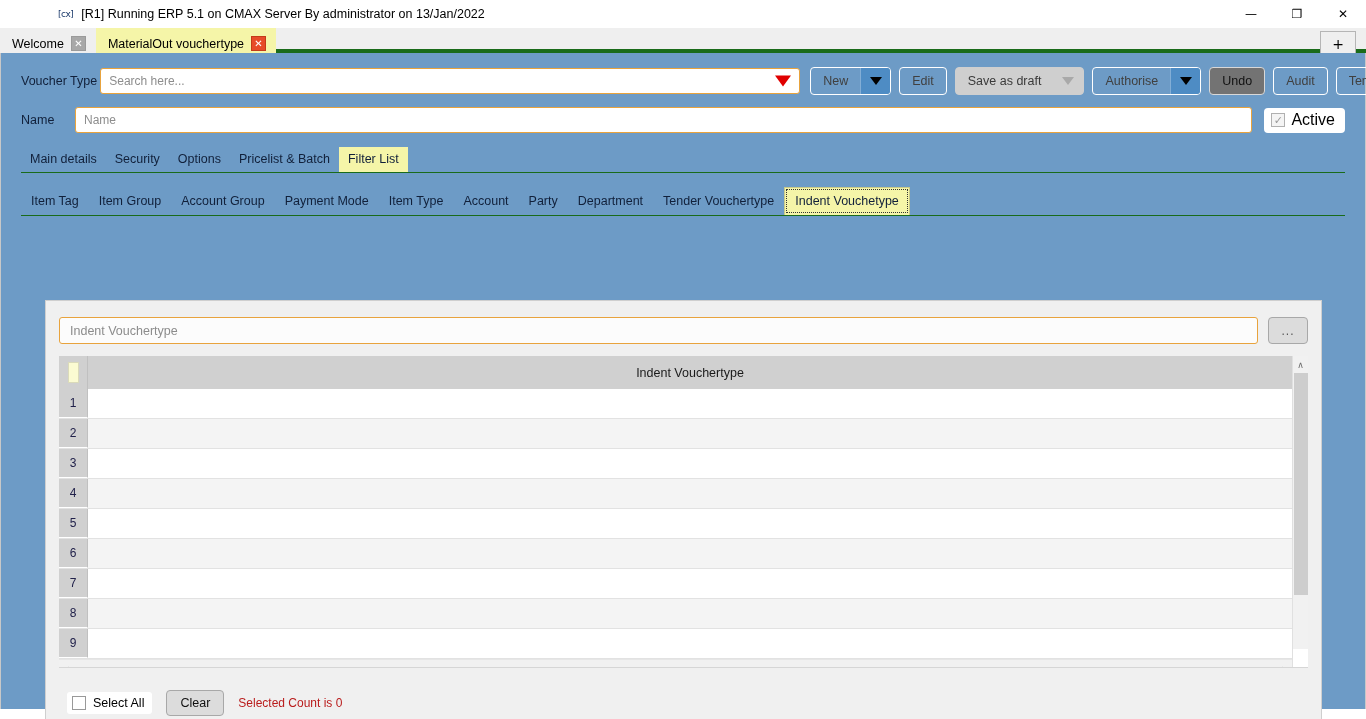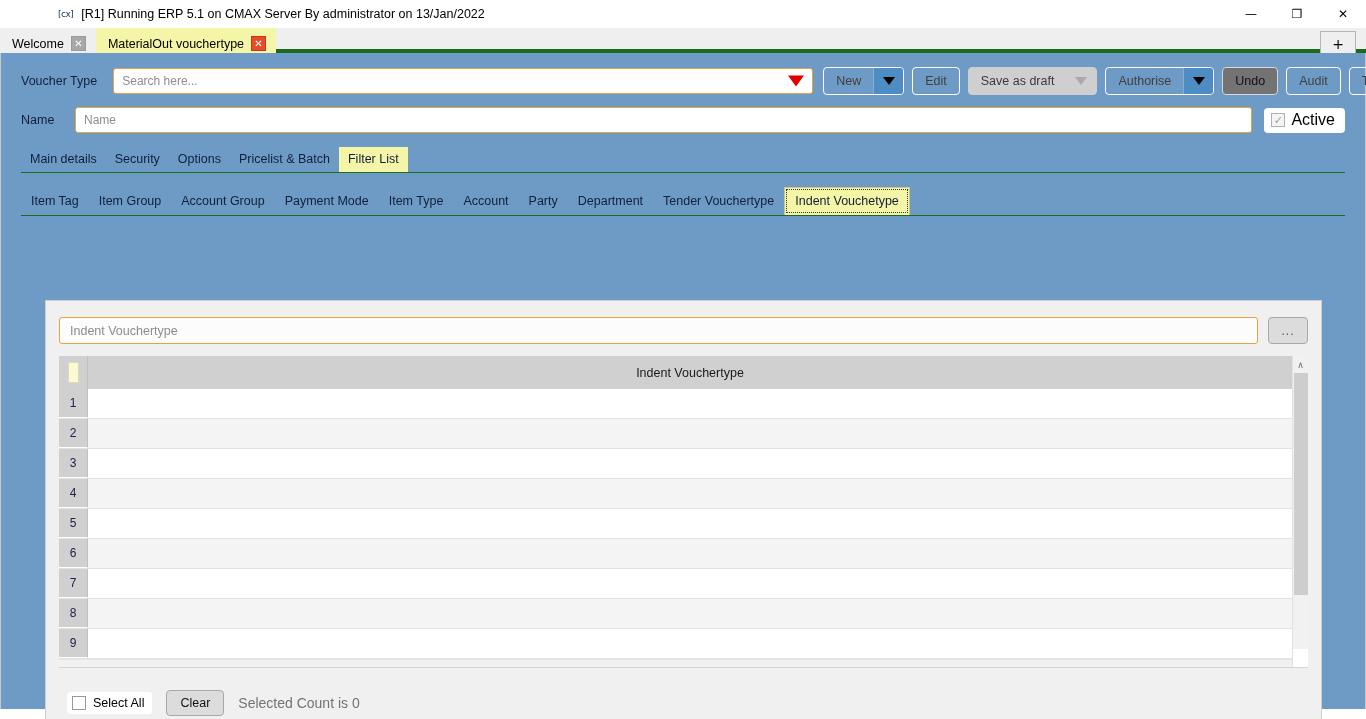"Voucher Type" #vt-label { margin-right: 16px -> 3px }
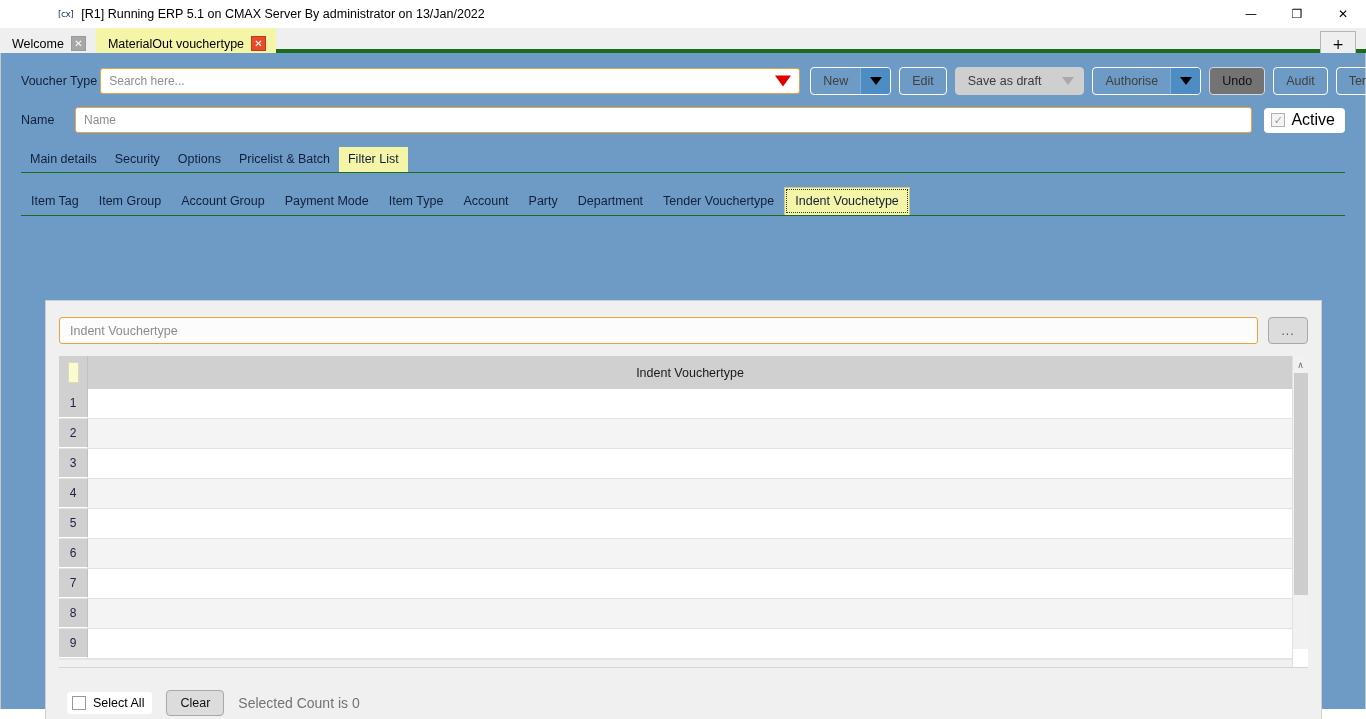"Selected Count is 0" #count-text { color: #737373 -> #b91c1c; font-size: 14px -> 12px }
